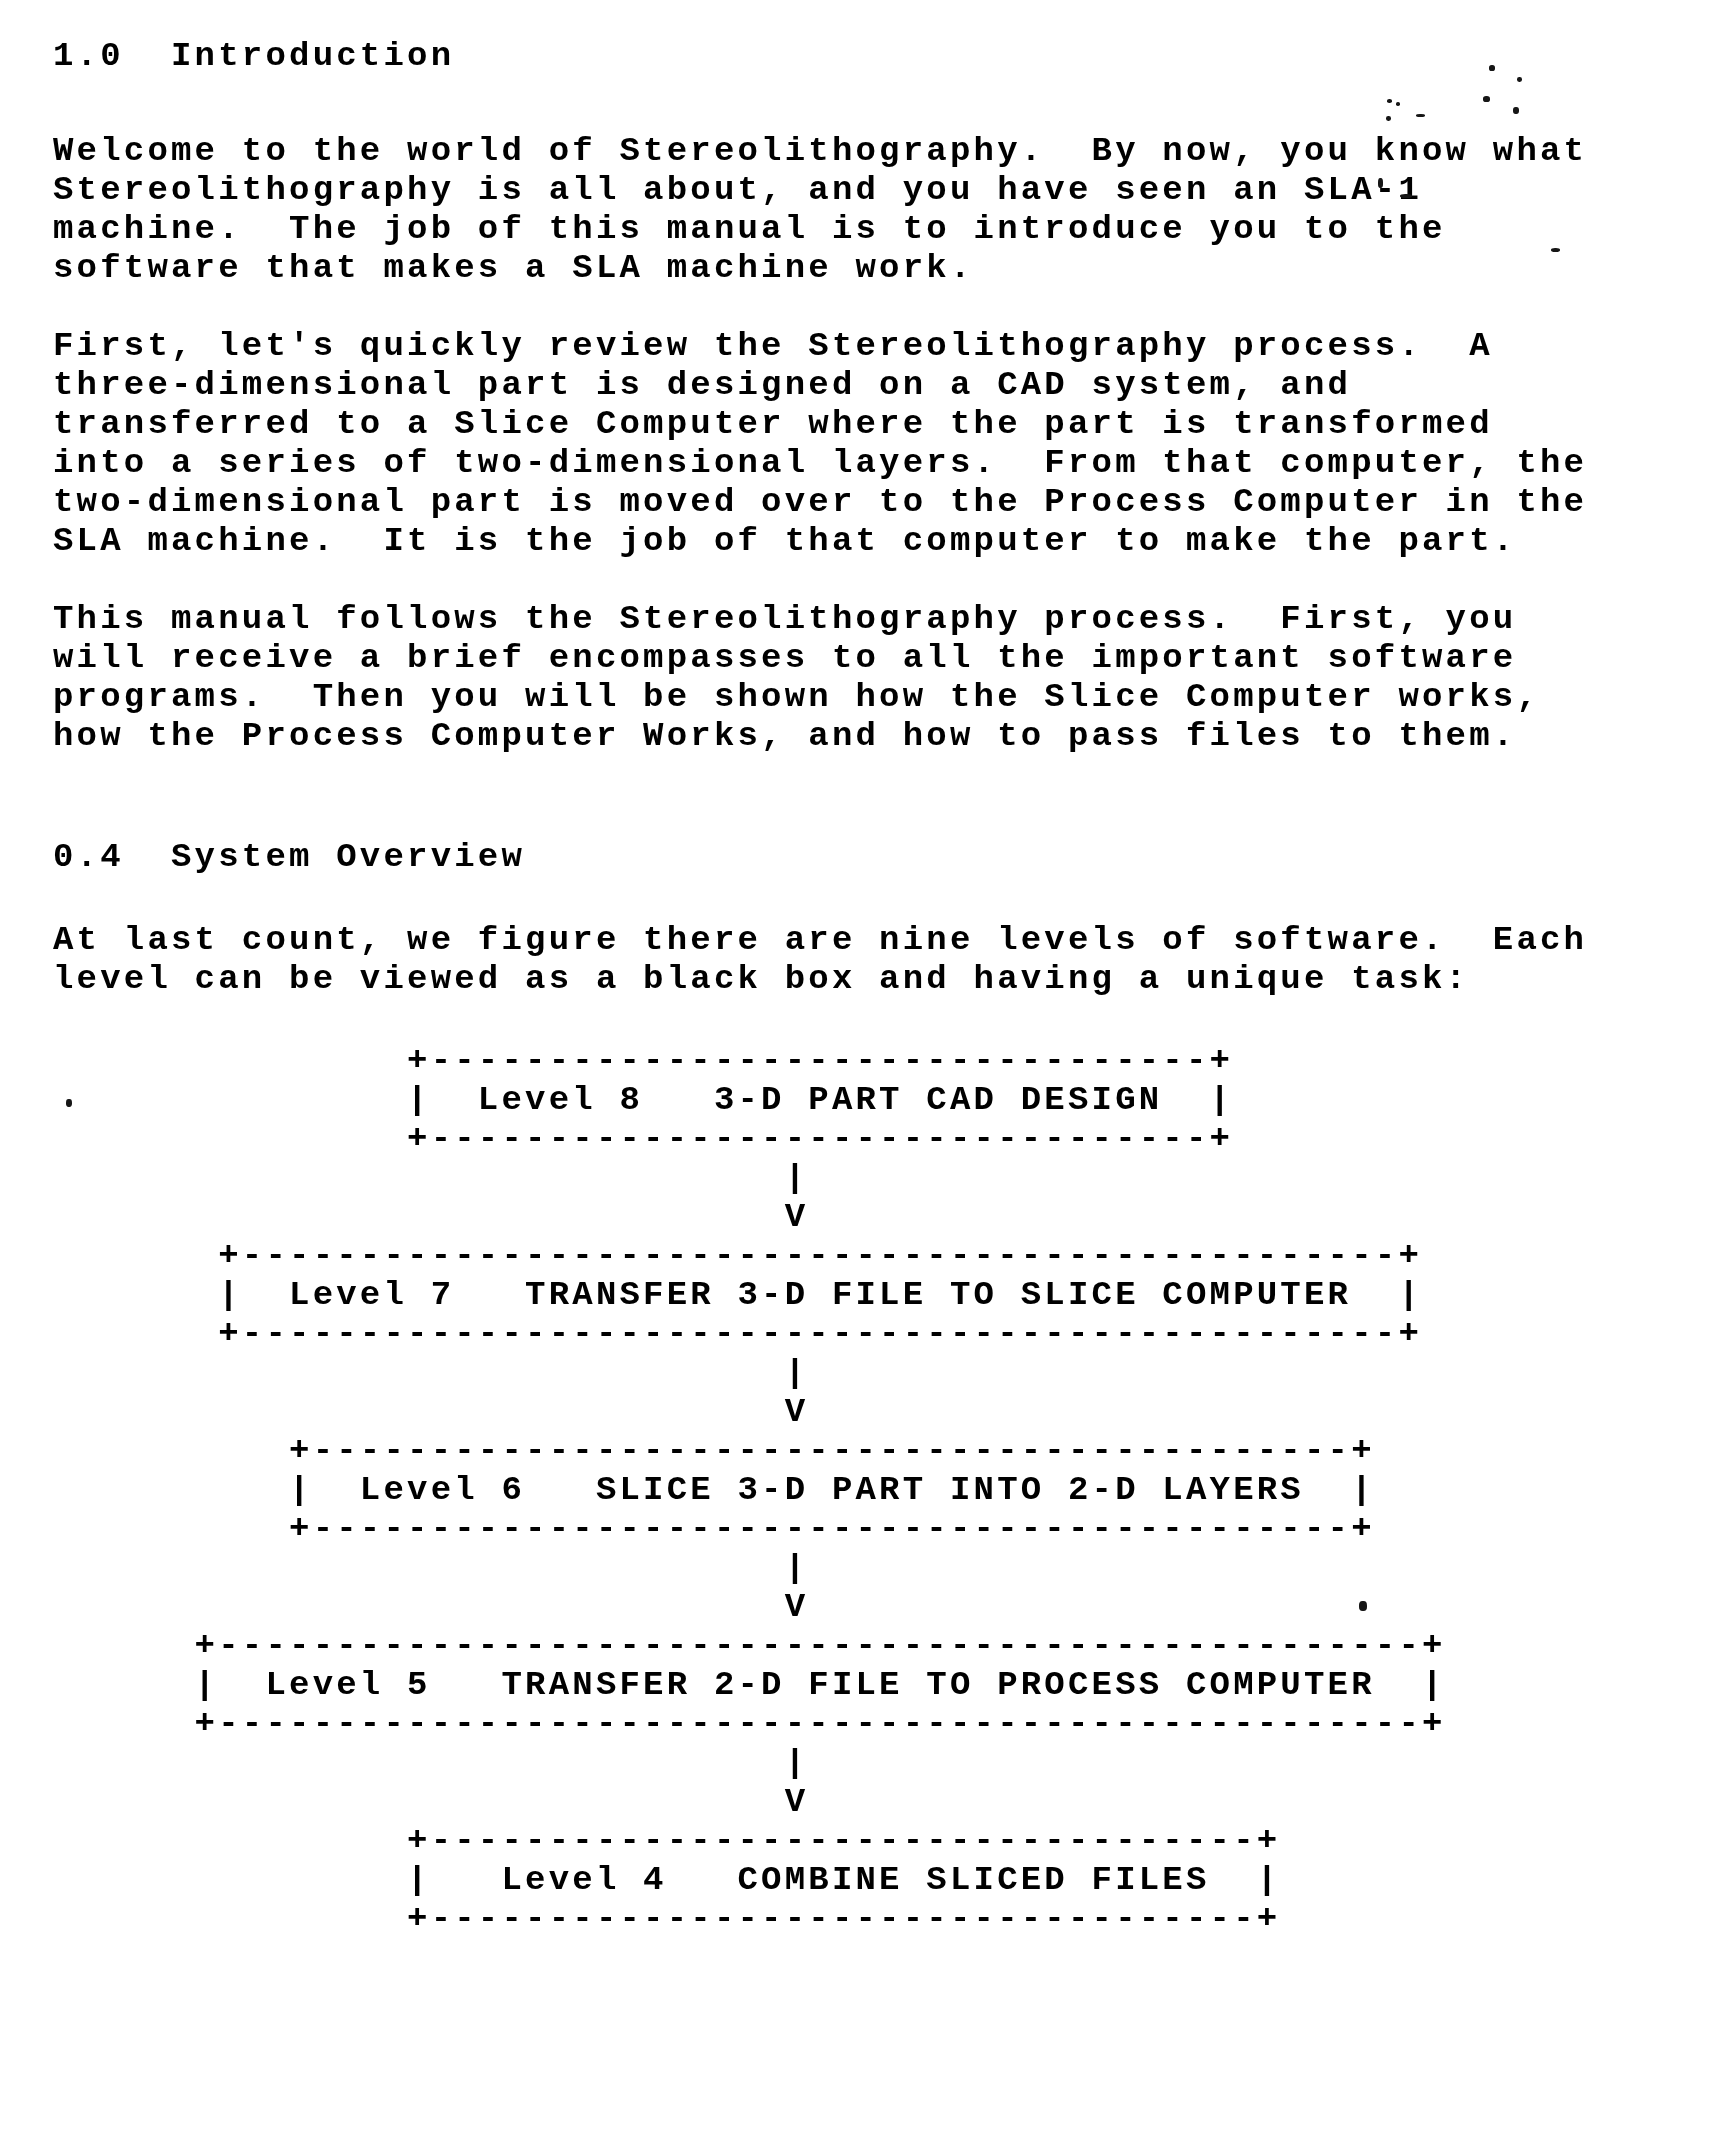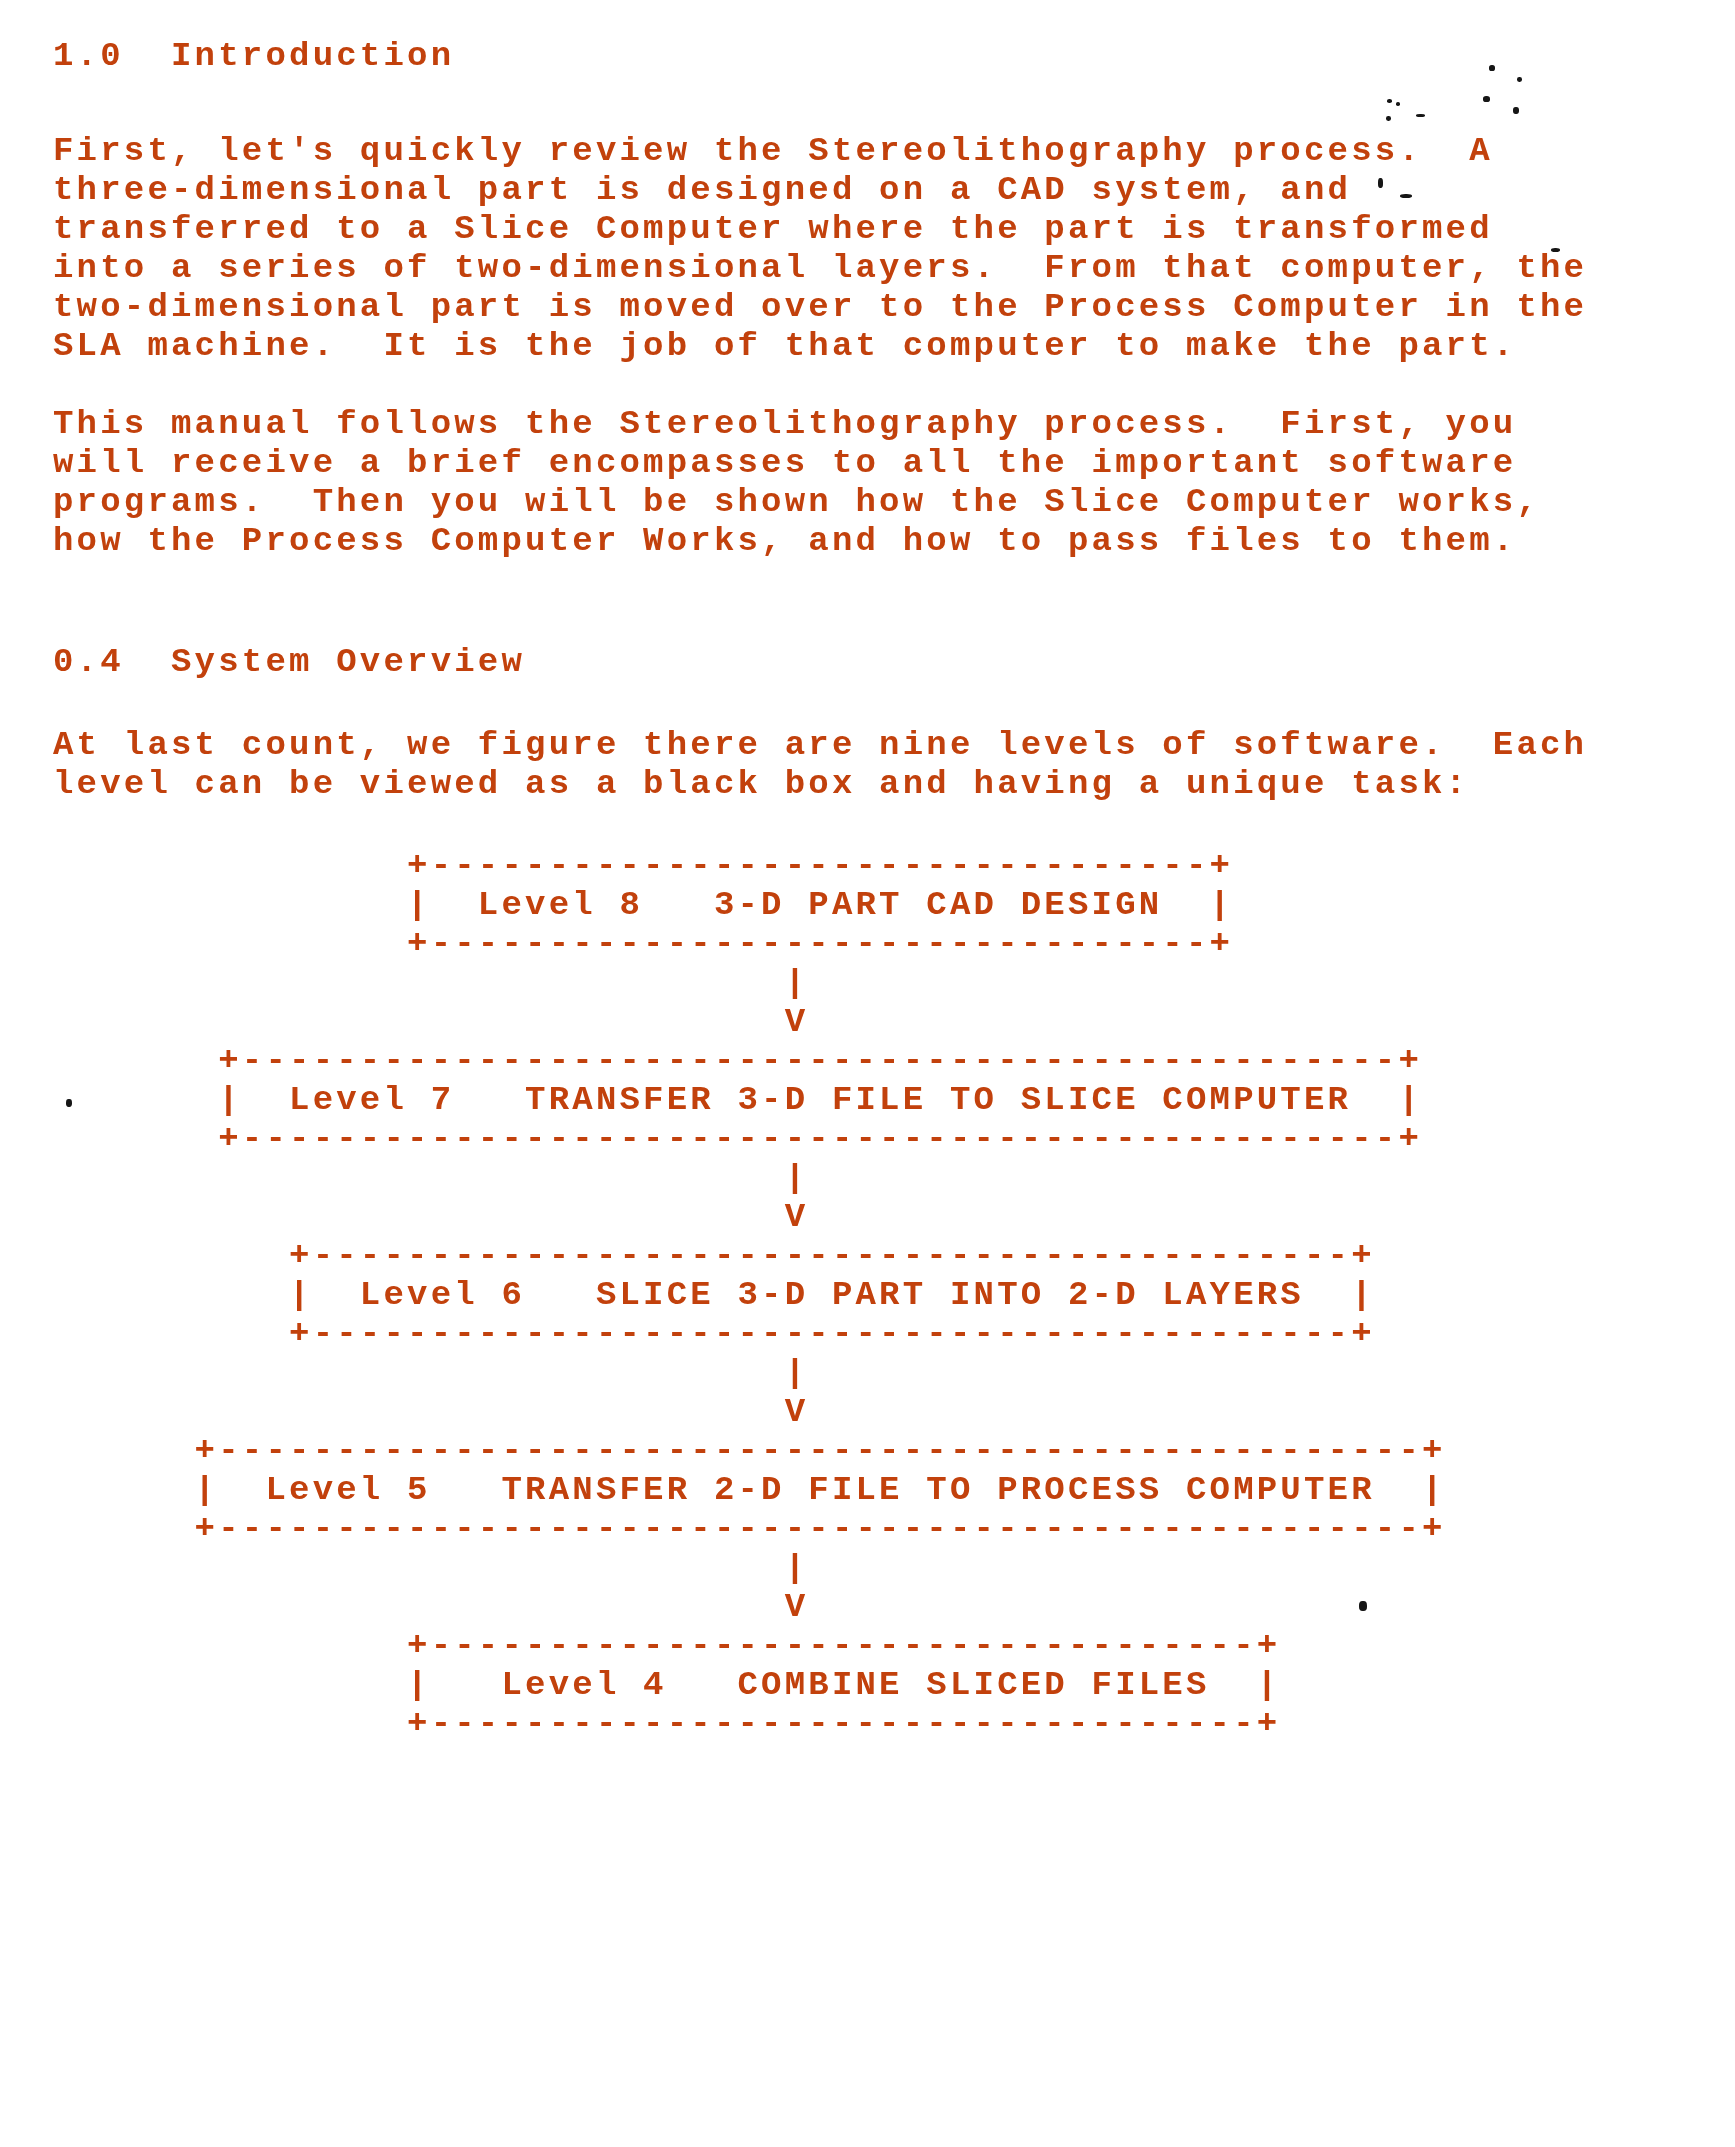"1.0 Introduction" .page { color: #c2410c -> #000000 }
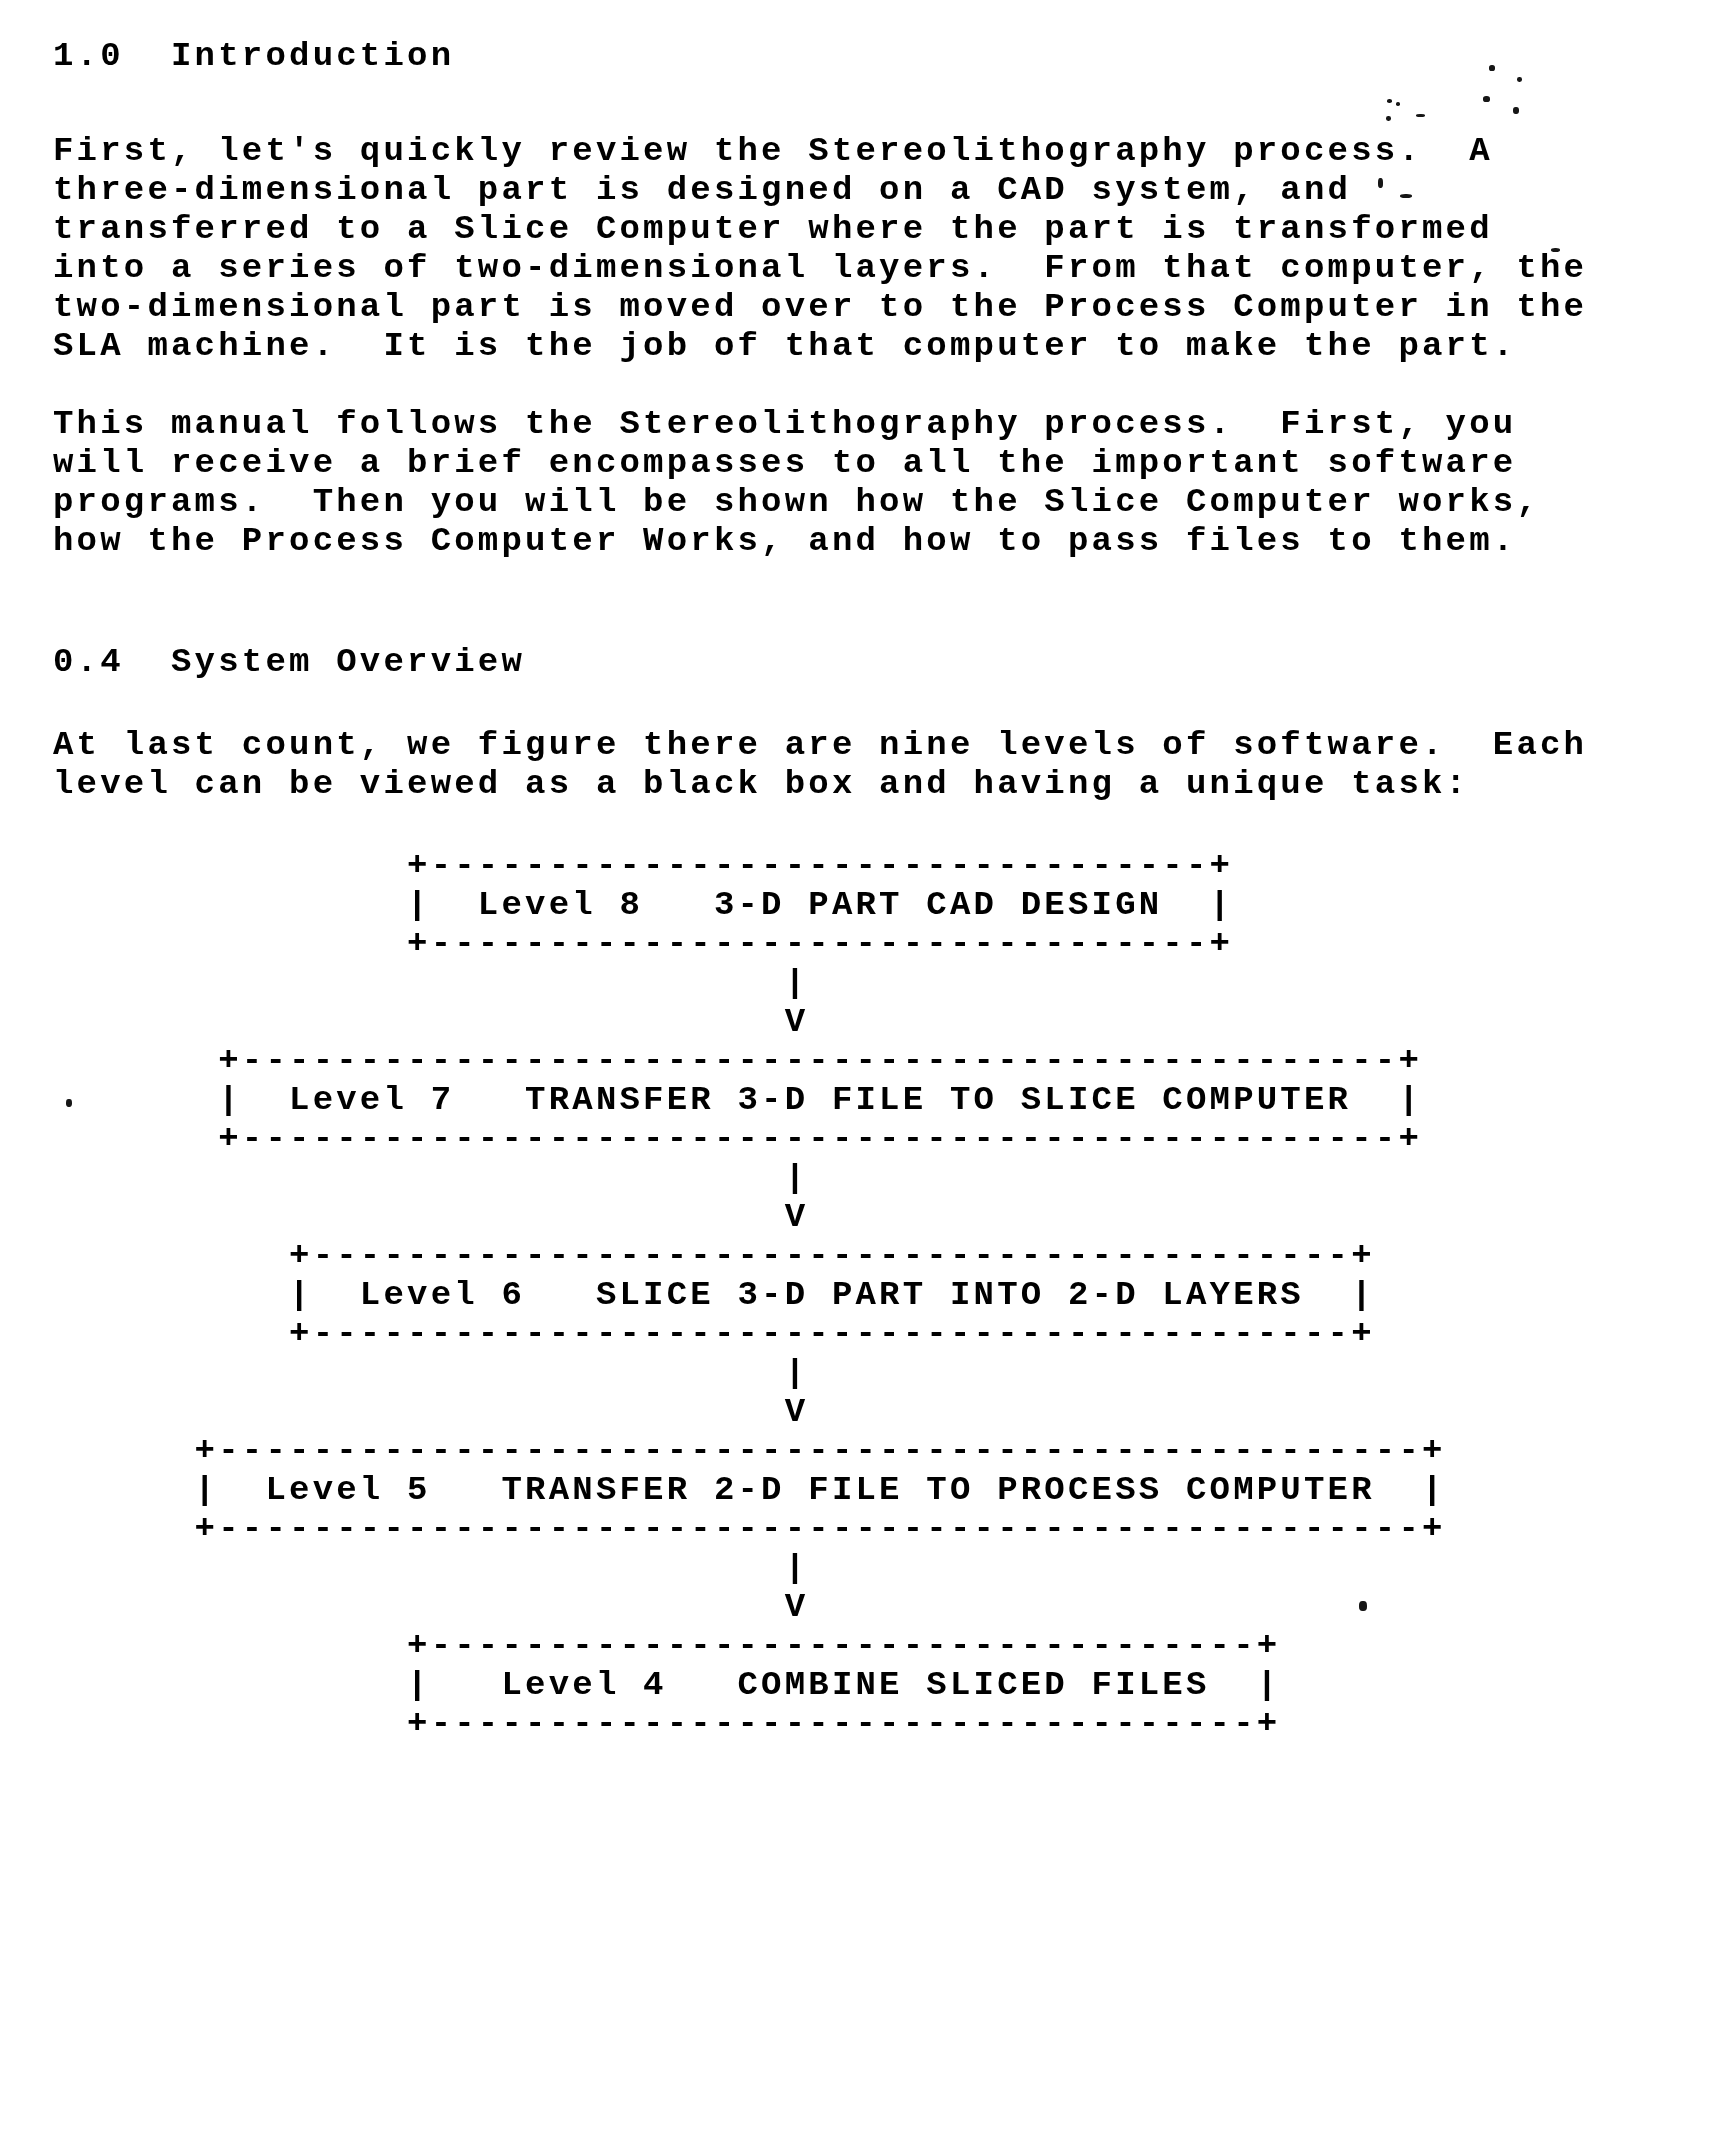"Welcome to the world of" div.para { html: none -> <div>Welcome to the world of Stereolithography. By now, you know what Stereolithography is all about, and you have seen an SLA-1 machine. The job of this manual is to introduce you to the software that makes a SLA machine work.</div> }
